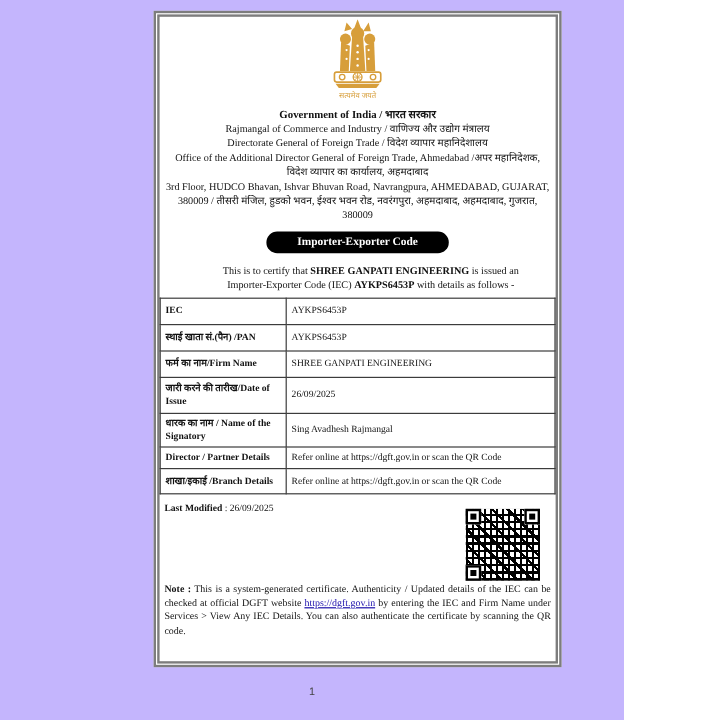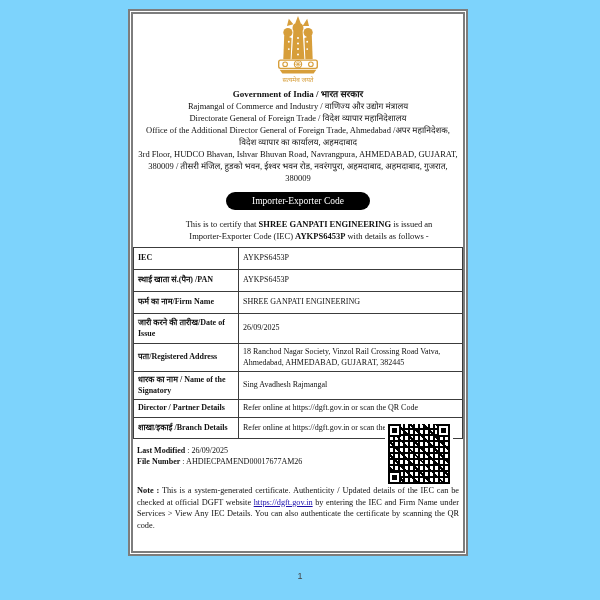"Government of India / भारत" .page { background: #7dd3fc -> #c4b5fd; width: 600px -> 520px }
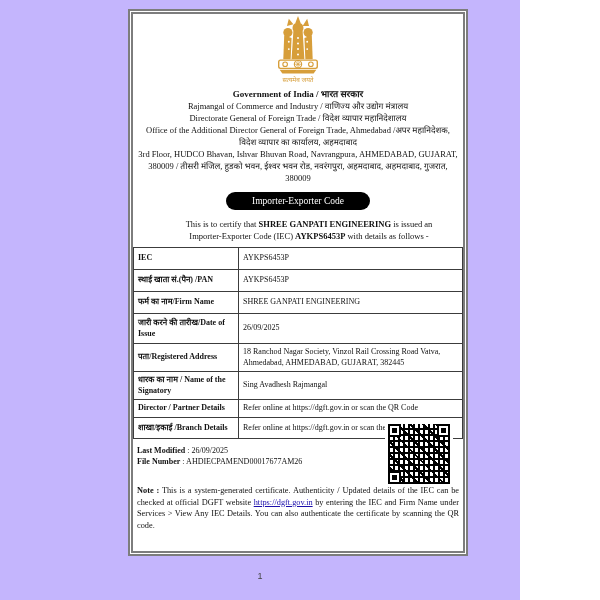"Importer-Exporter Code" .badge { font-weight: normal -> bold }
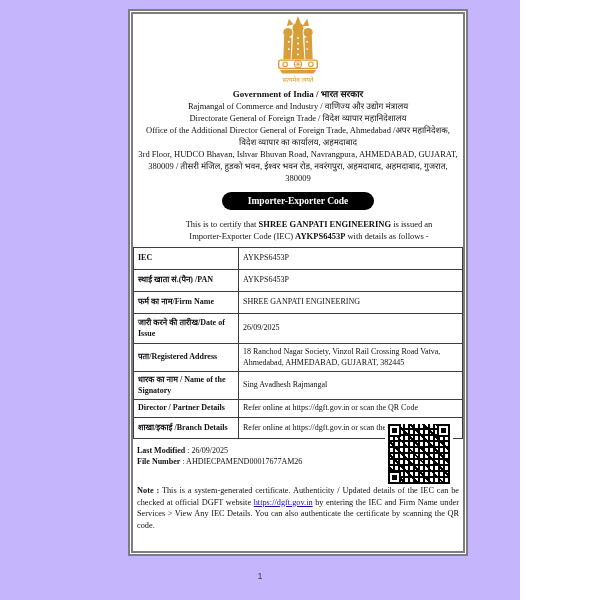"पता/Registered Address" tr.r6 { html: <tr> <td>पता/Registered Address</td> <td>18 Ranchod Nagar Society, Vinzol Rail Crossing Road Vatva, Ahmedabad, AHMEDABAD, GUJARAT, 382445</td> </tr> -> none }
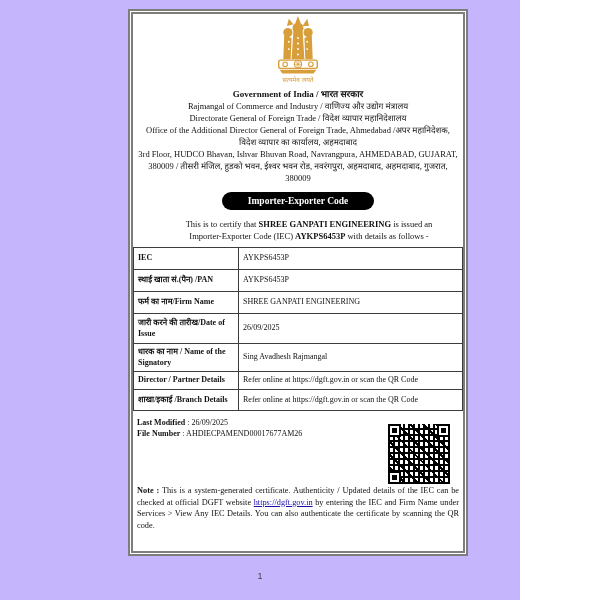"File Number : AHDIECPAMEND00017677AM26" div { html: <div><span>File Number</span><span> : </span><span>AHDIECPAMEND00017677AM26</span></div> -> none }
